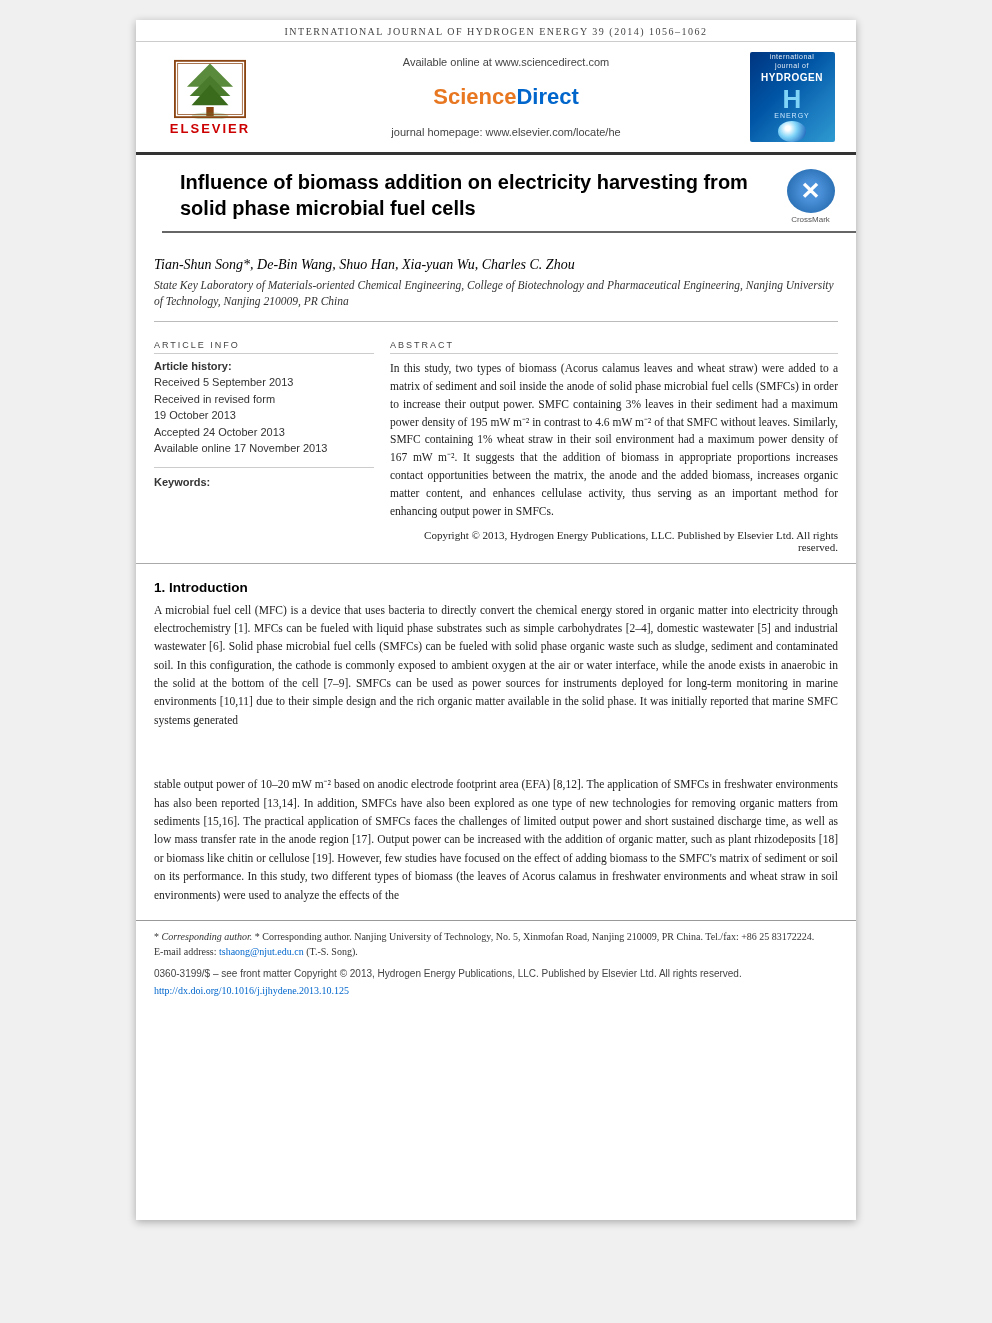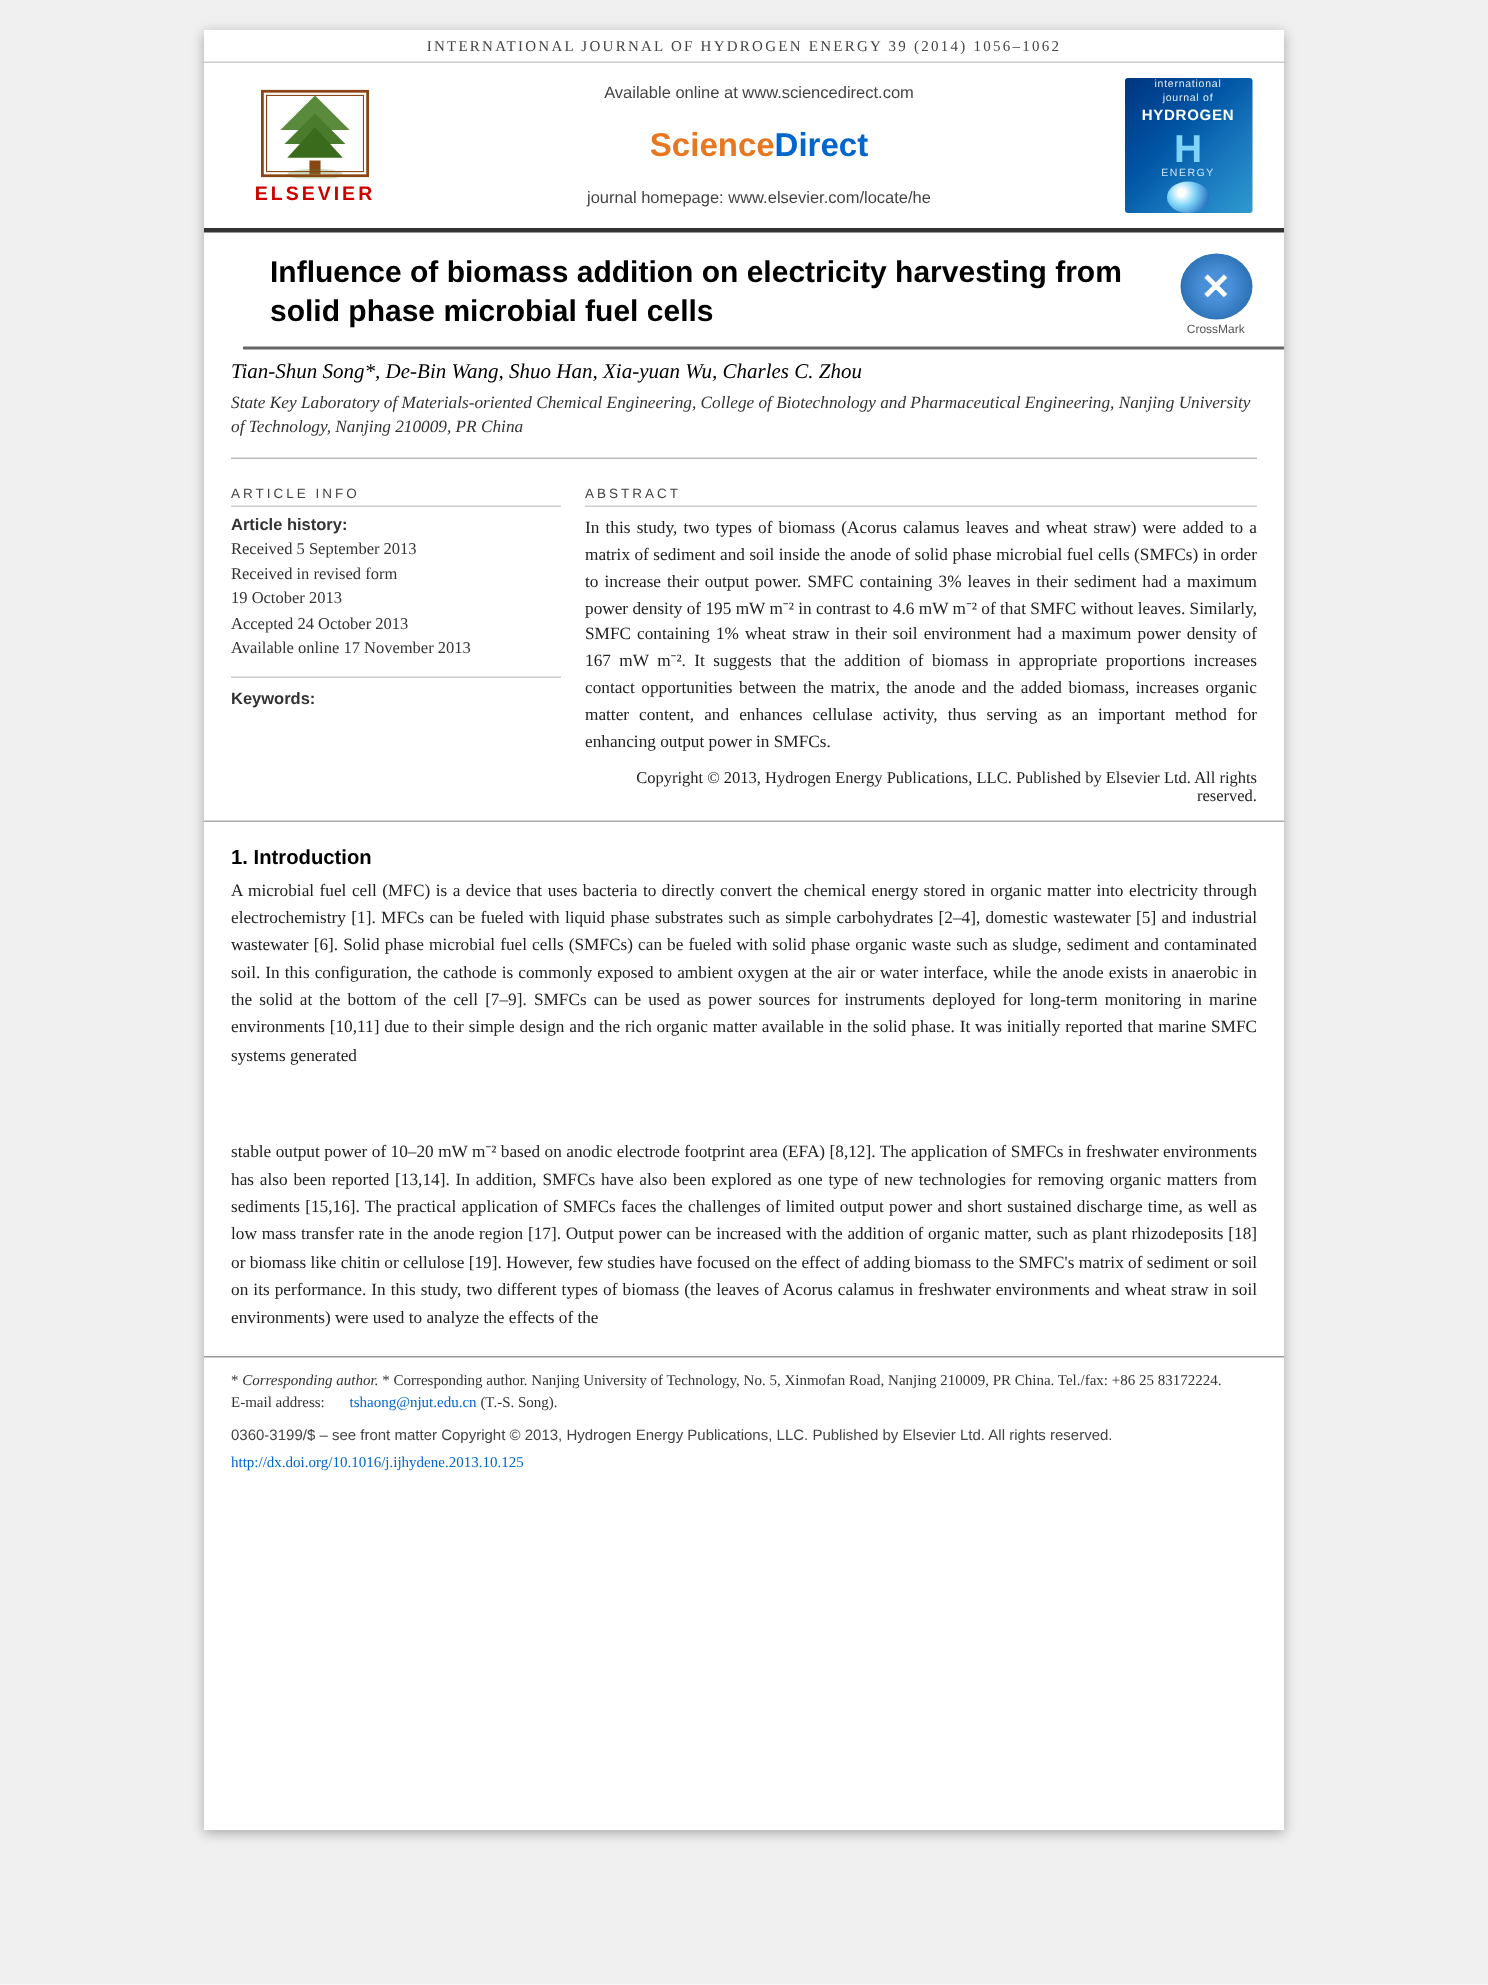"Tian-Shun Song*, De-Bin Wang, Shuo" .authors-section { padding: 8px 18px 4px -> 24px 18px 4px }
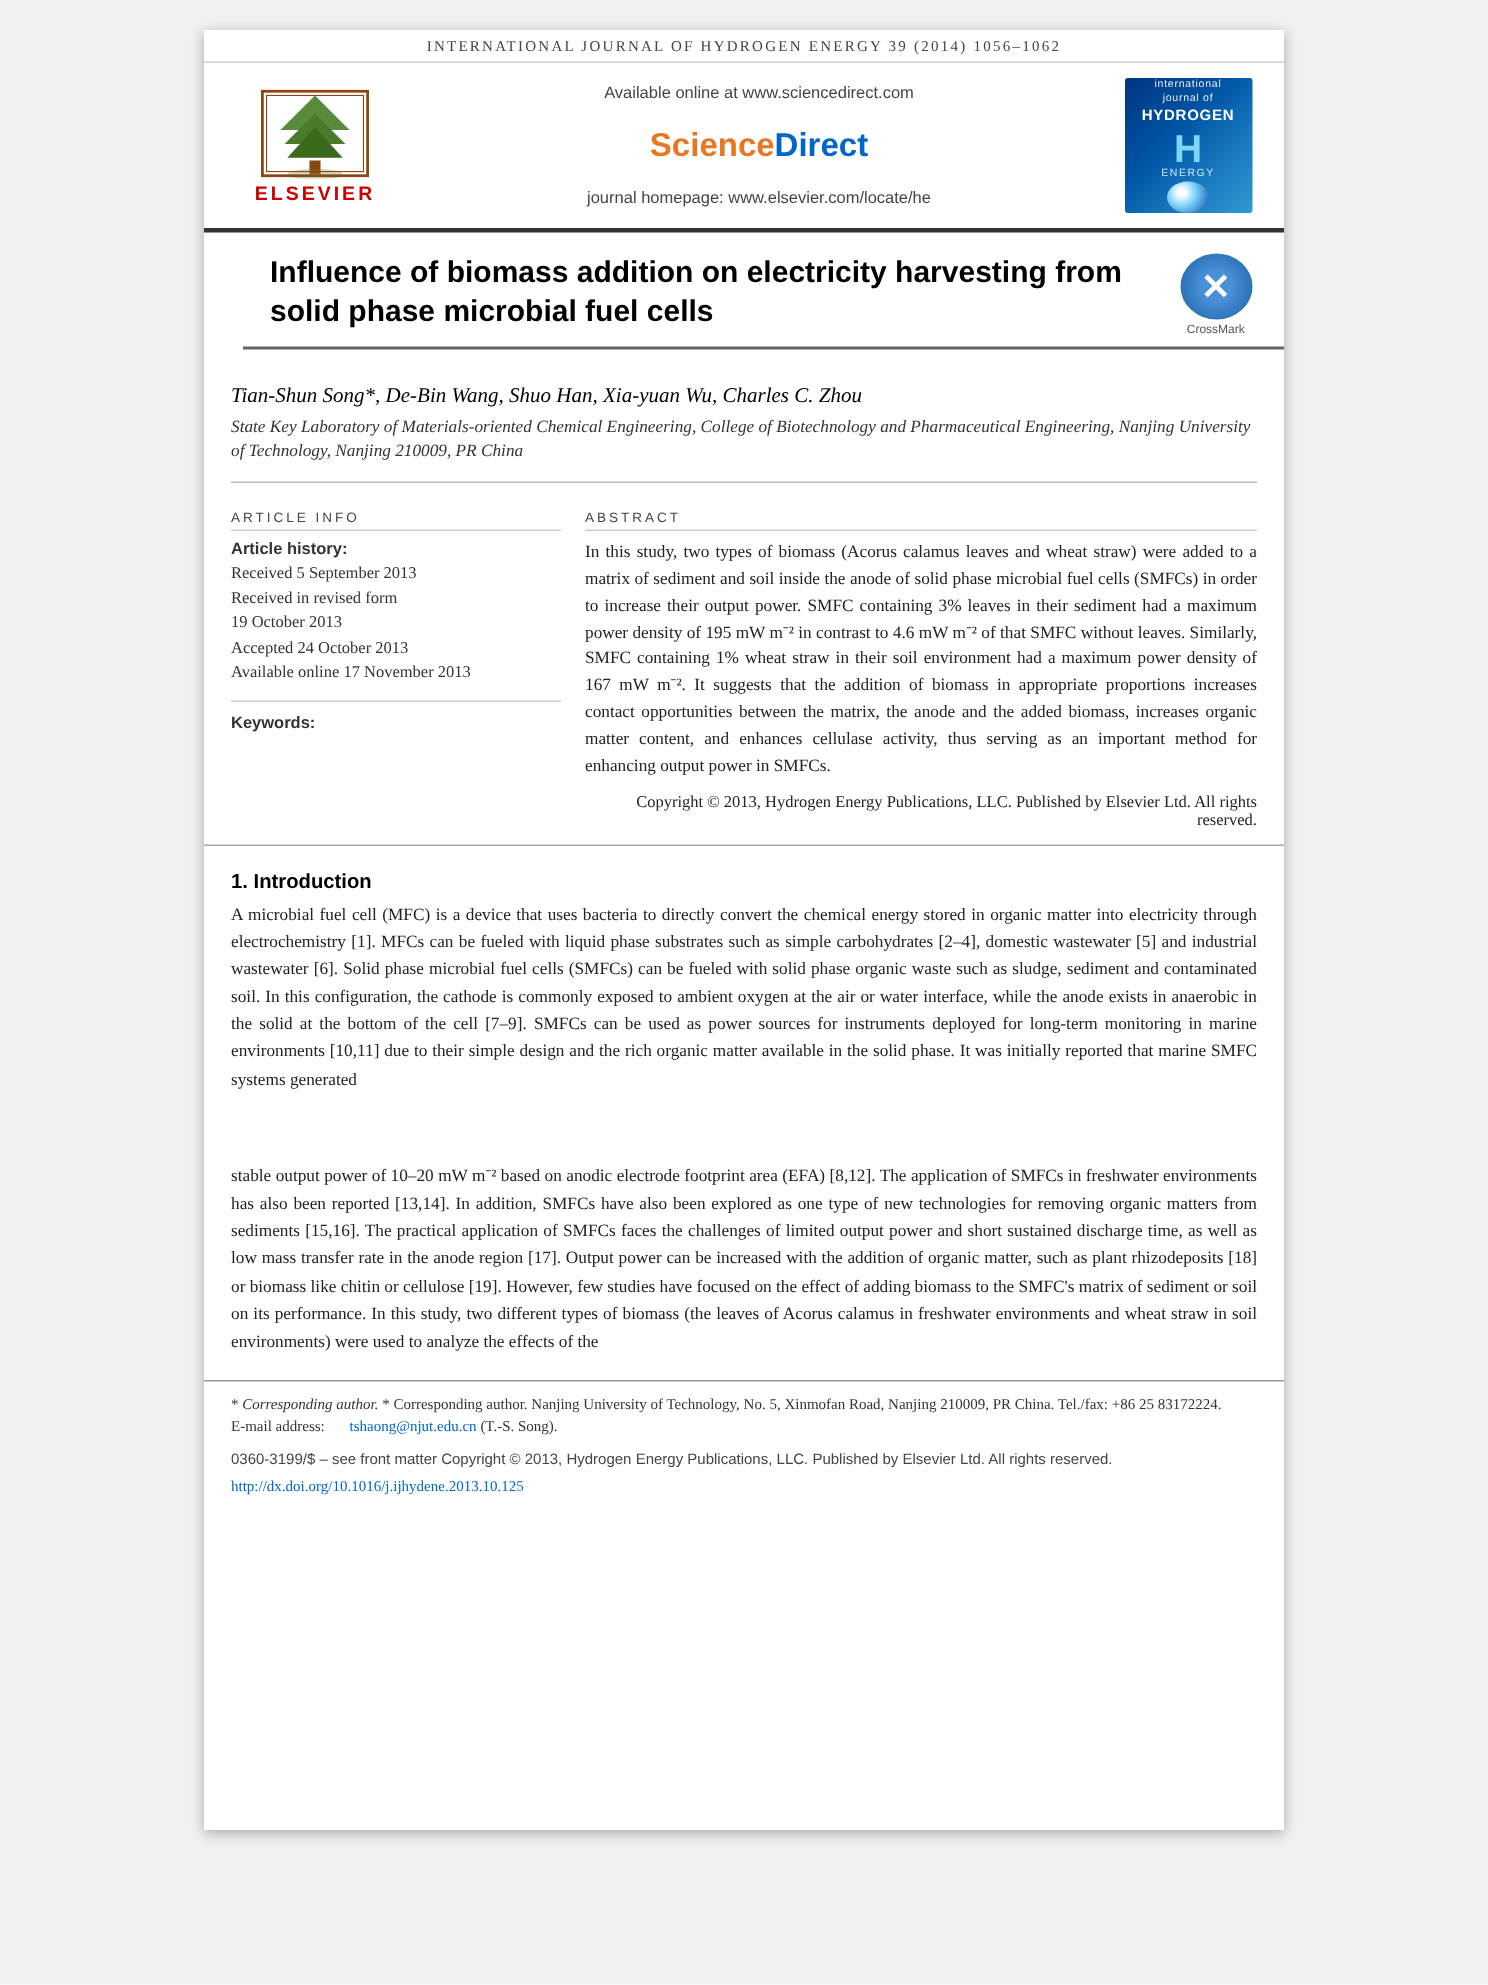"Received 5 September 2013" .info-text { font-family: Liberation Serif, serif -> Liberation Sans, sans-serif }
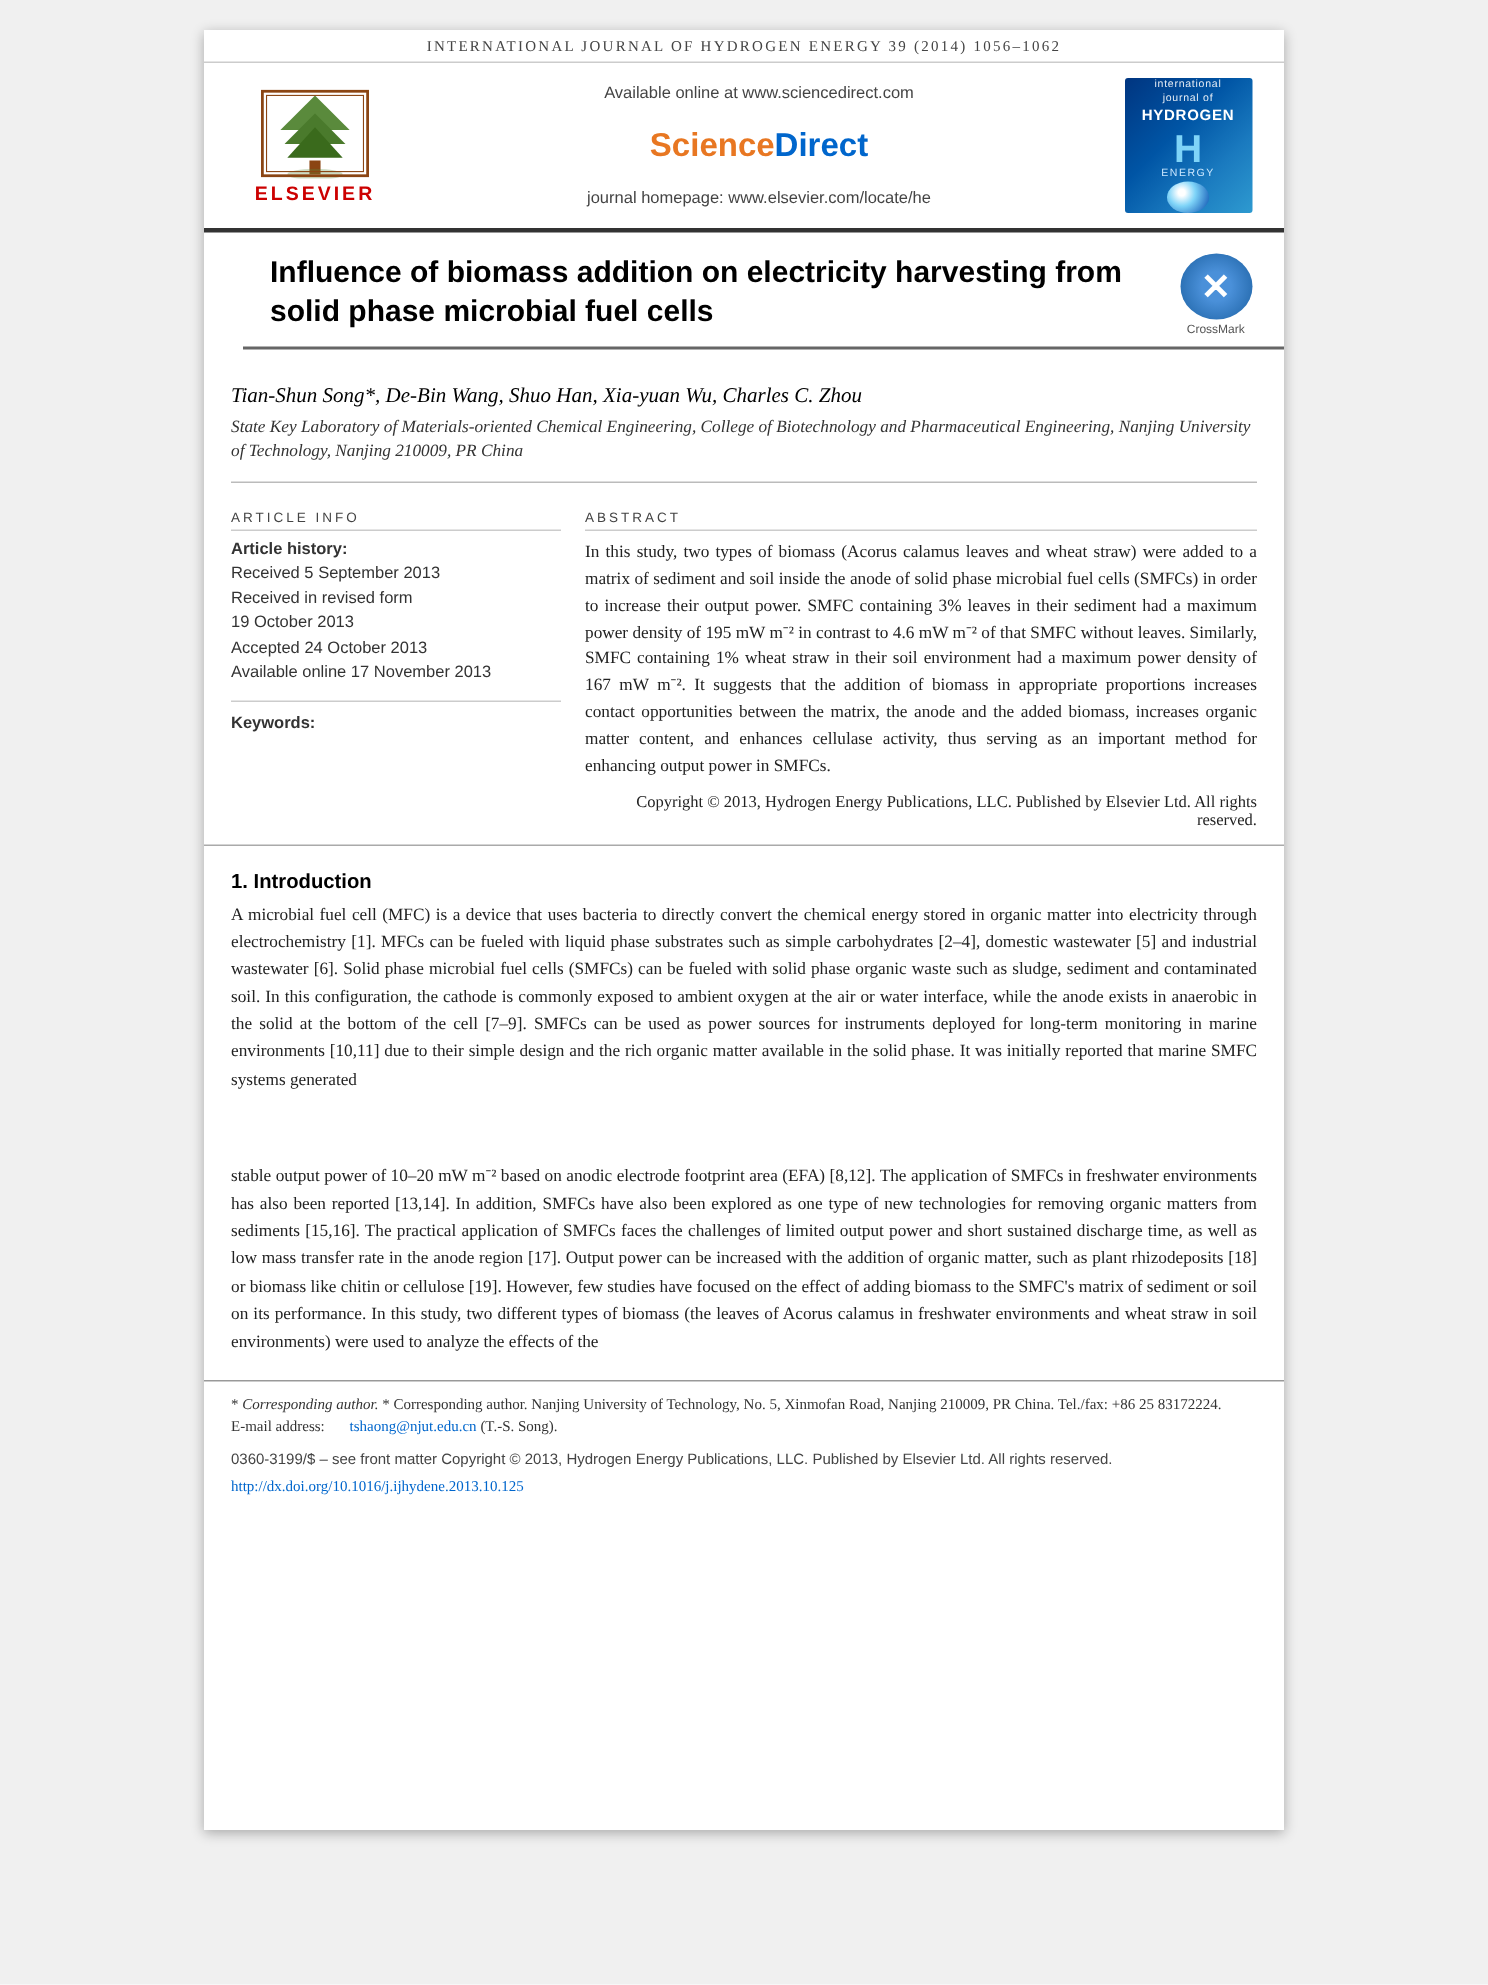"tshaong@njut.edu.cn" .footer-link { margin-left: 14px -> none }
